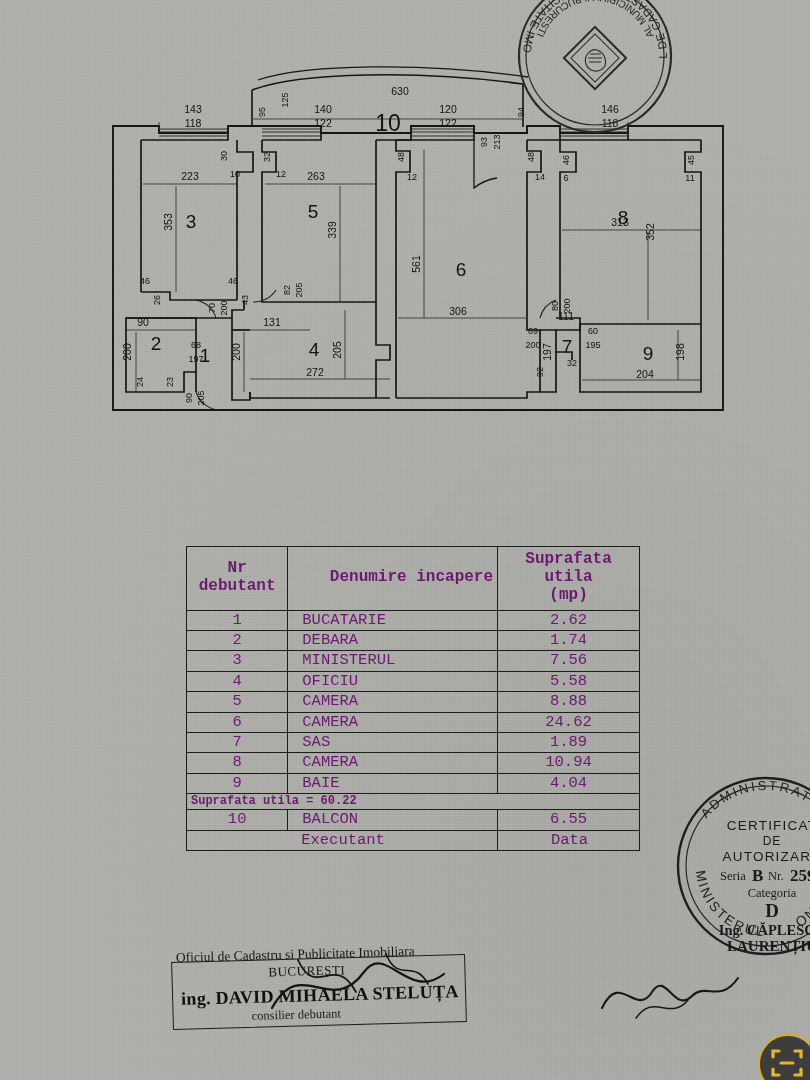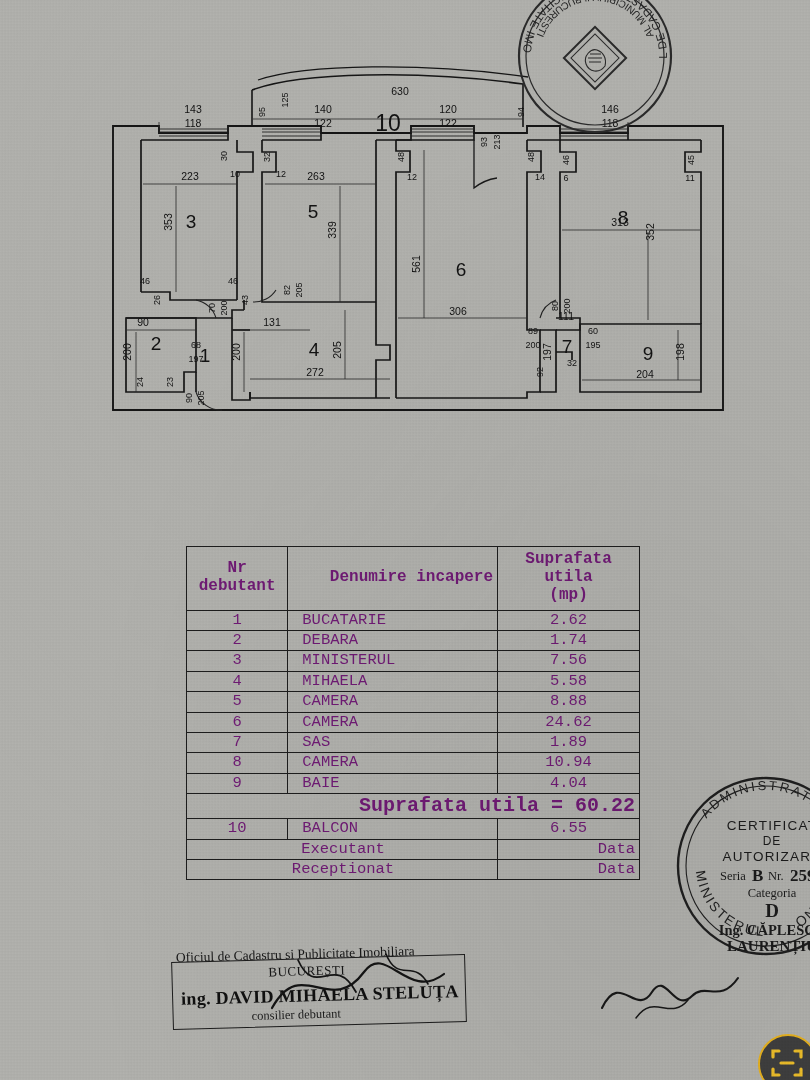"MIHAELA" td.c-name { text: MIHAELA -> OFICIU }
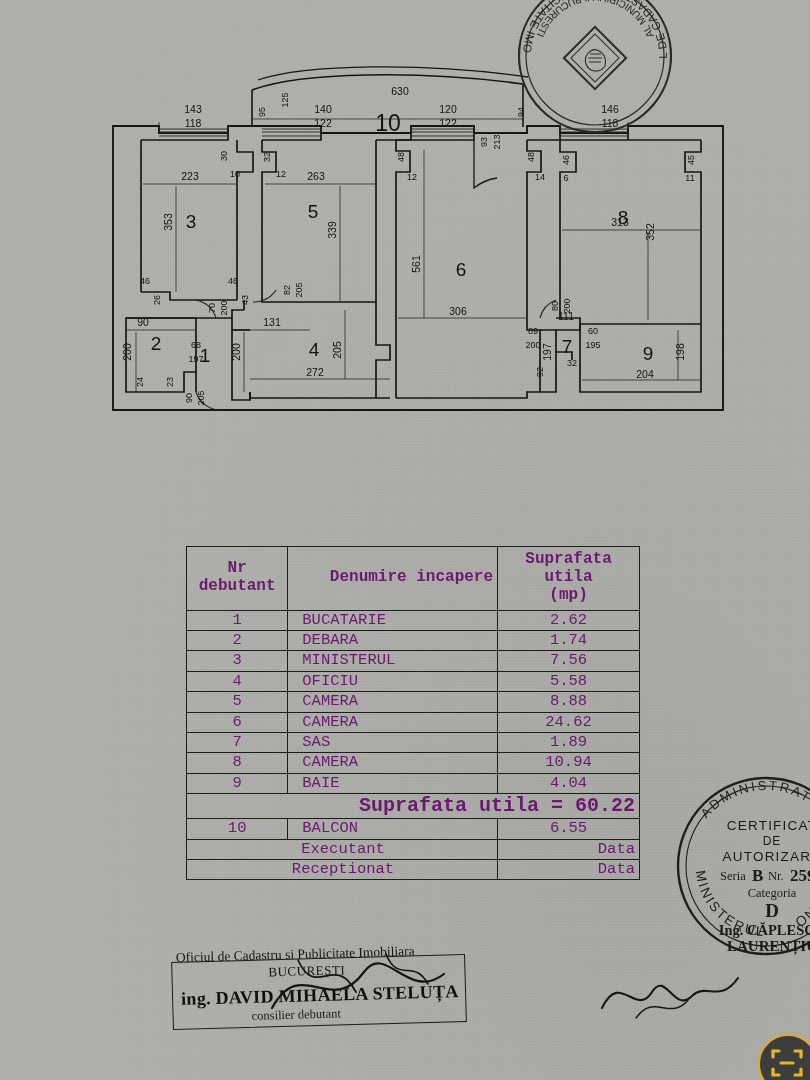"Suprafata utila = 60.22" .row-total td { font-size: 20px -> 12px; text-align: right -> left }
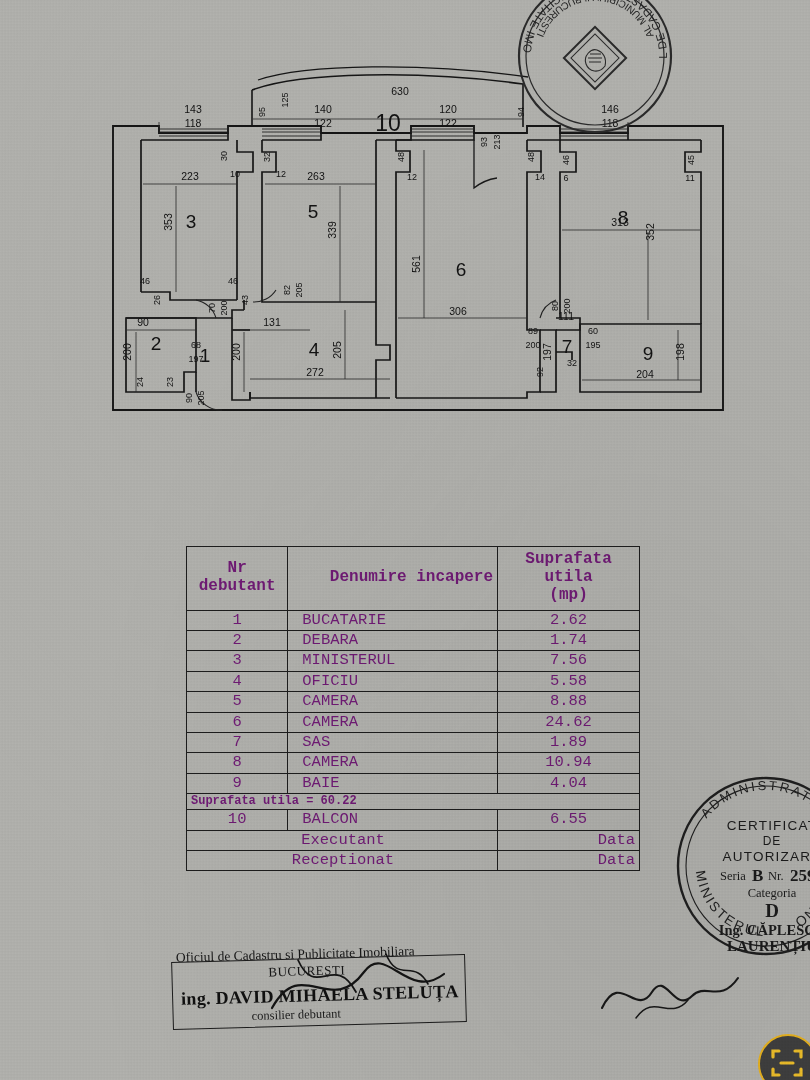"Data" .foot-r { text-align: right -> center }
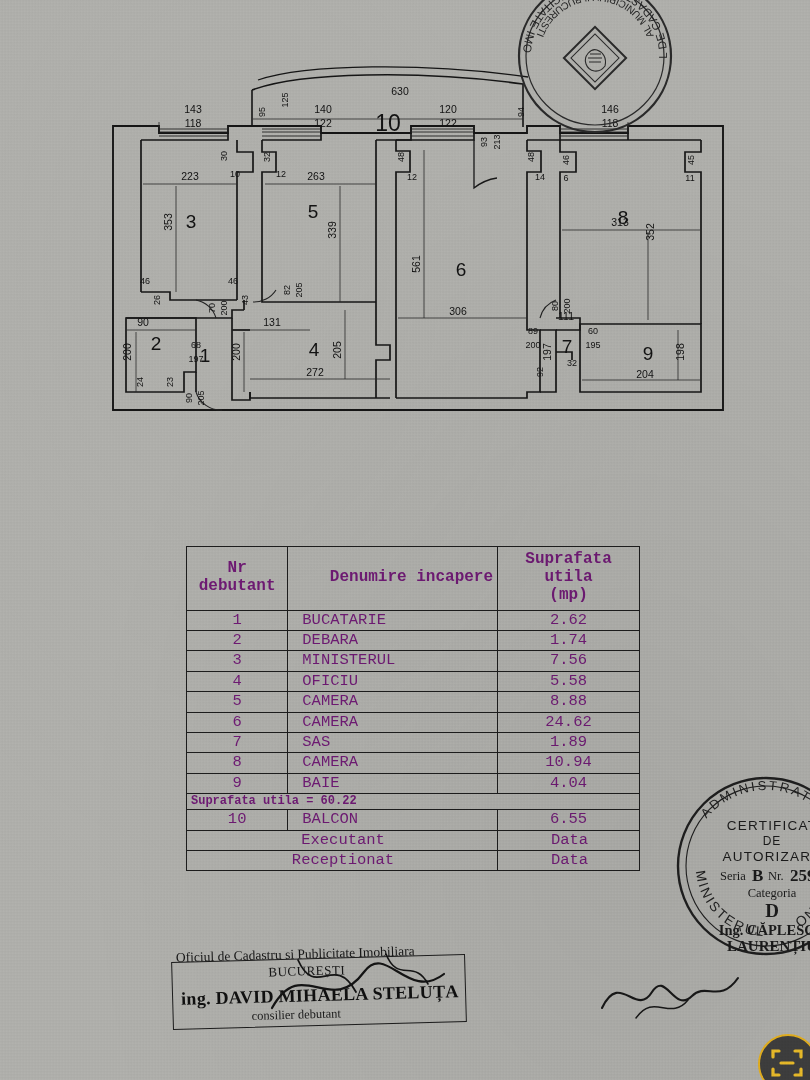"Receptionat" tr { html: <tr> <td>Receptionat</td> <td>Data</td> </tr> -> none }
